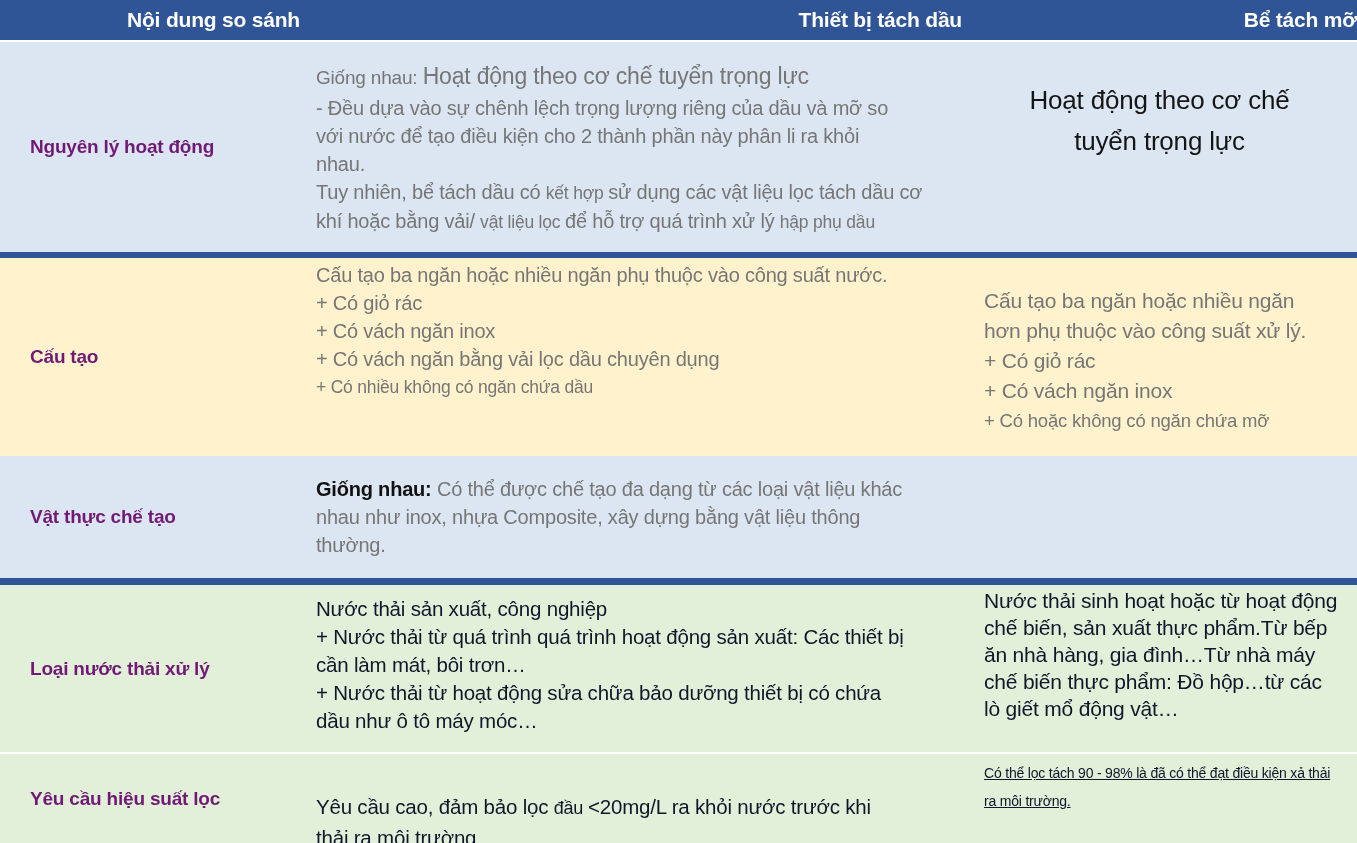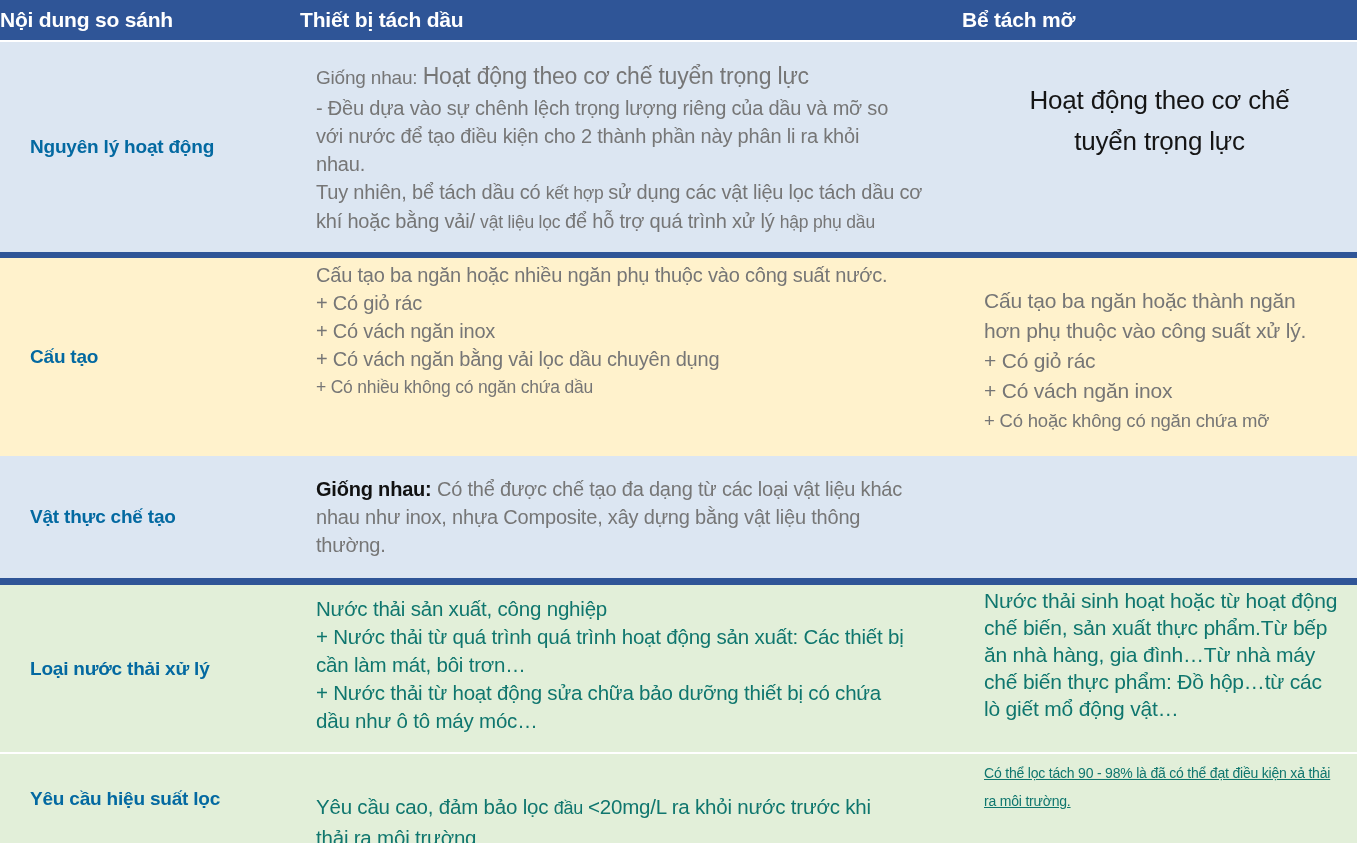"Nội dung so sánh" .hdr .cell { text-align: left -> right }
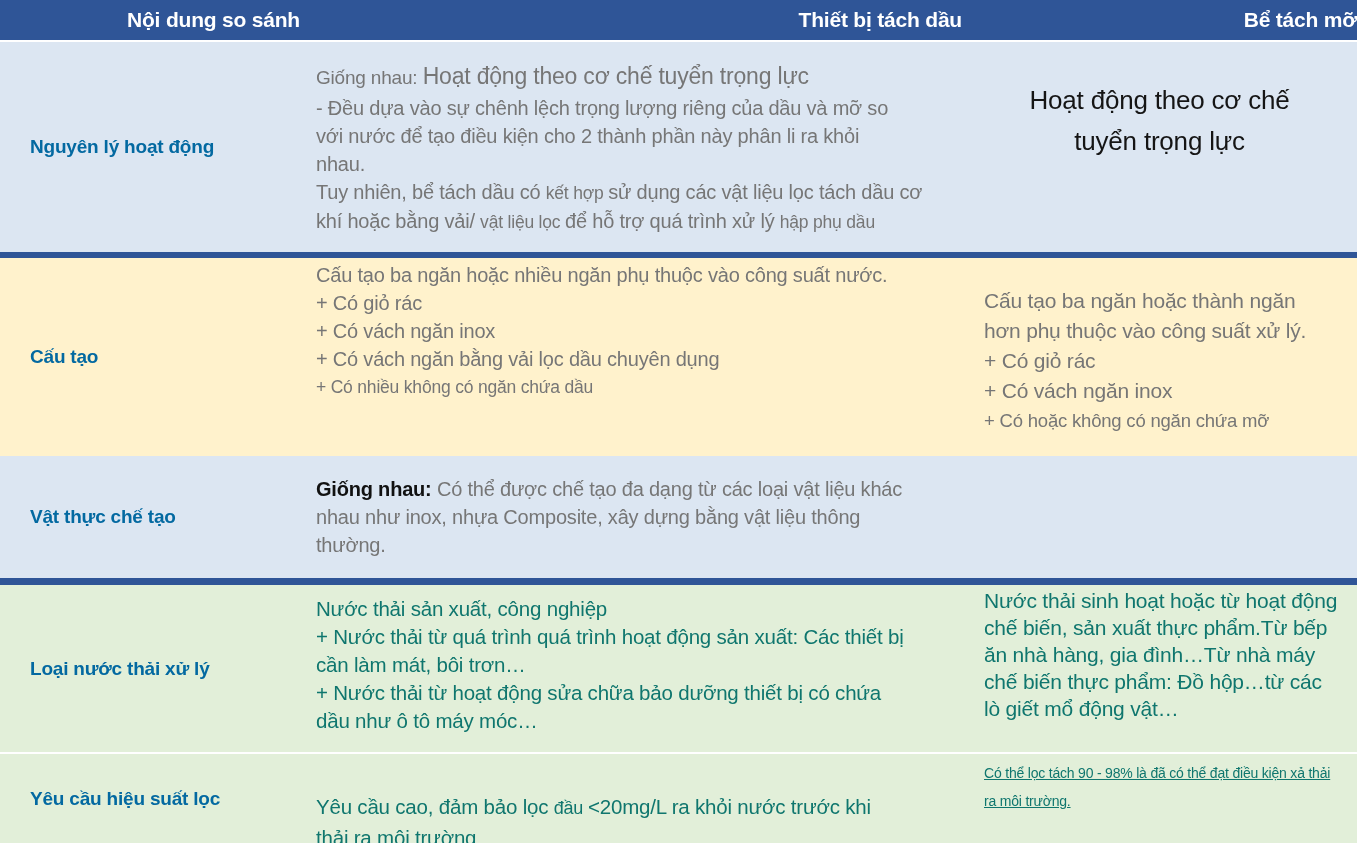"Nguyên lý hoạt động" .label-cell { color: #0369a1 -> #701a75 }
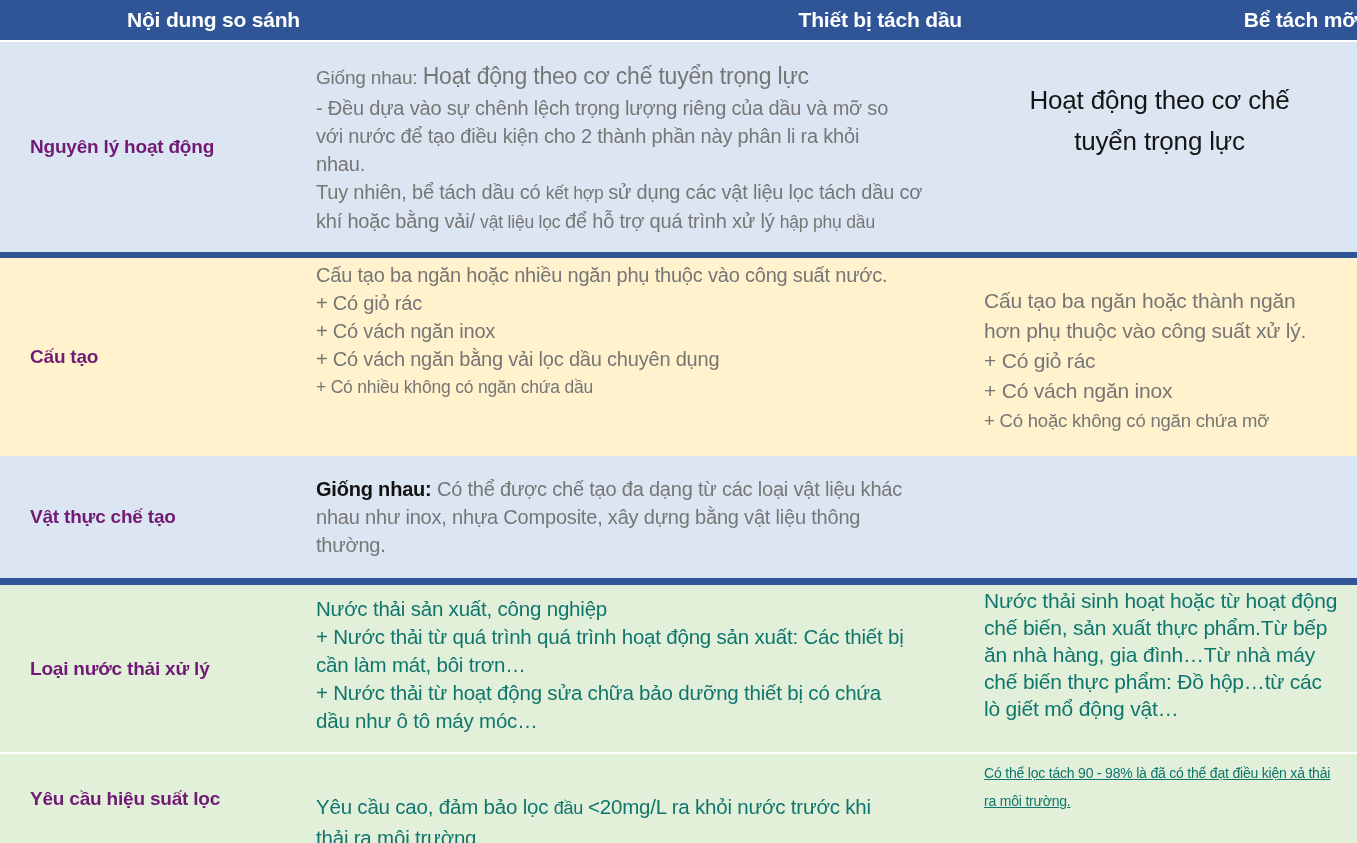"Cấu tạo ba ngăn hoặc thành" div.intro { text: thành -> nhiều }
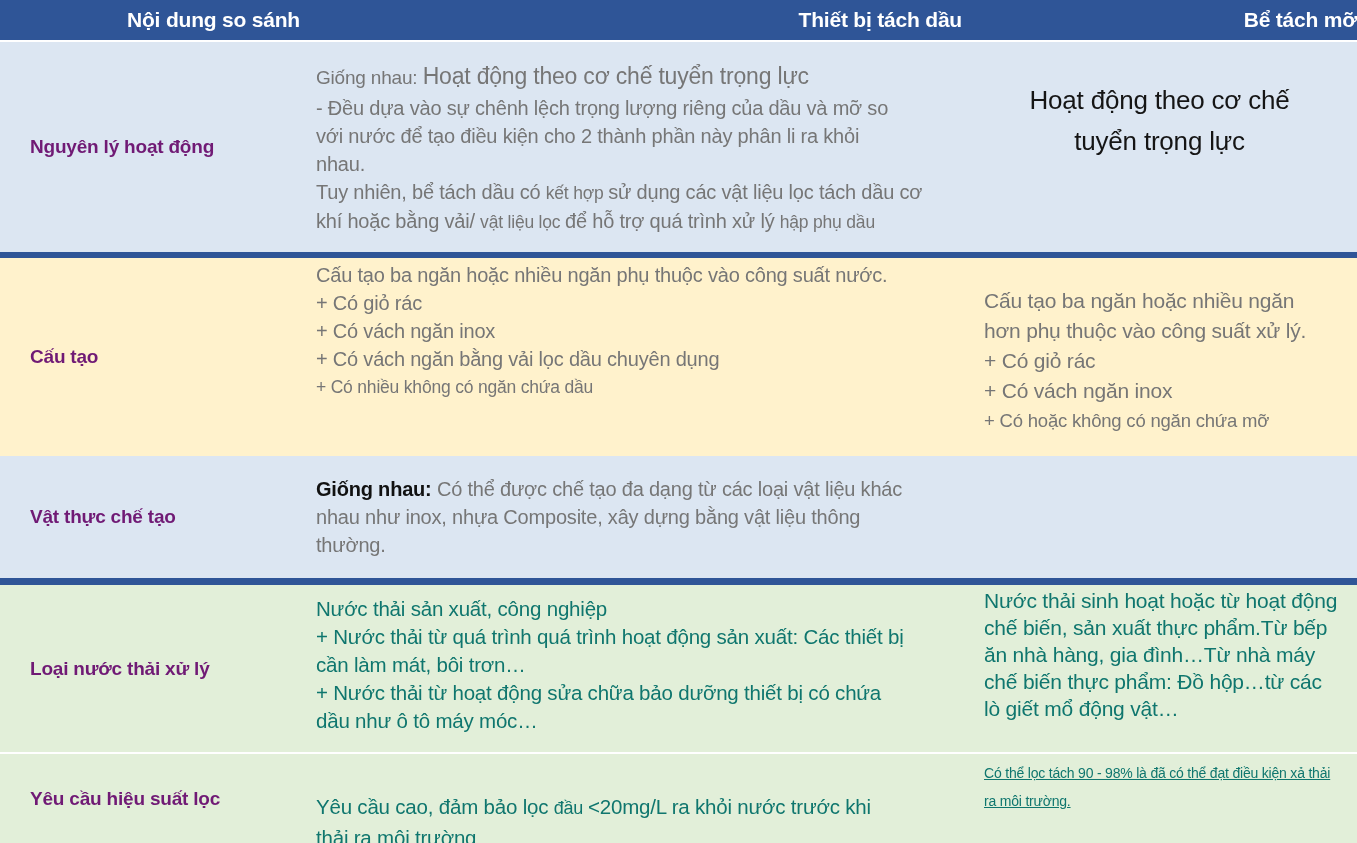"Nước thải sản xuất, công" .dark { color: #0f766e -> #0f172a }
